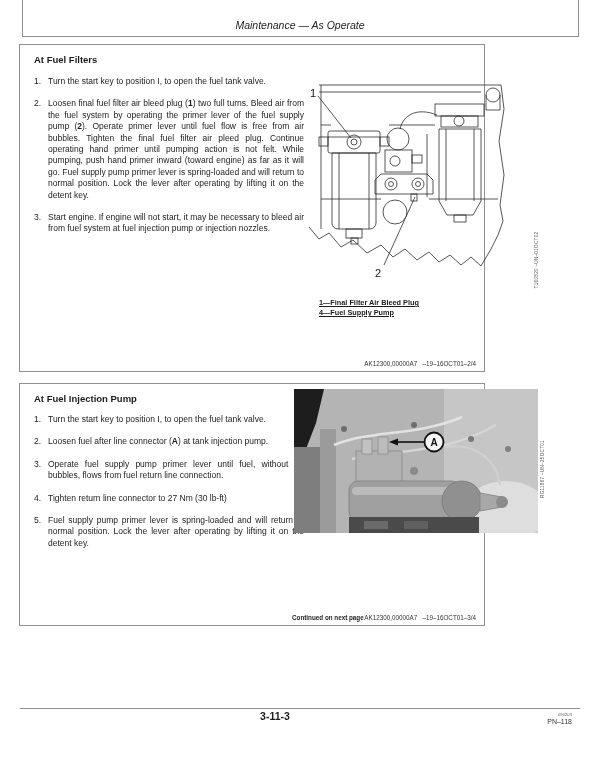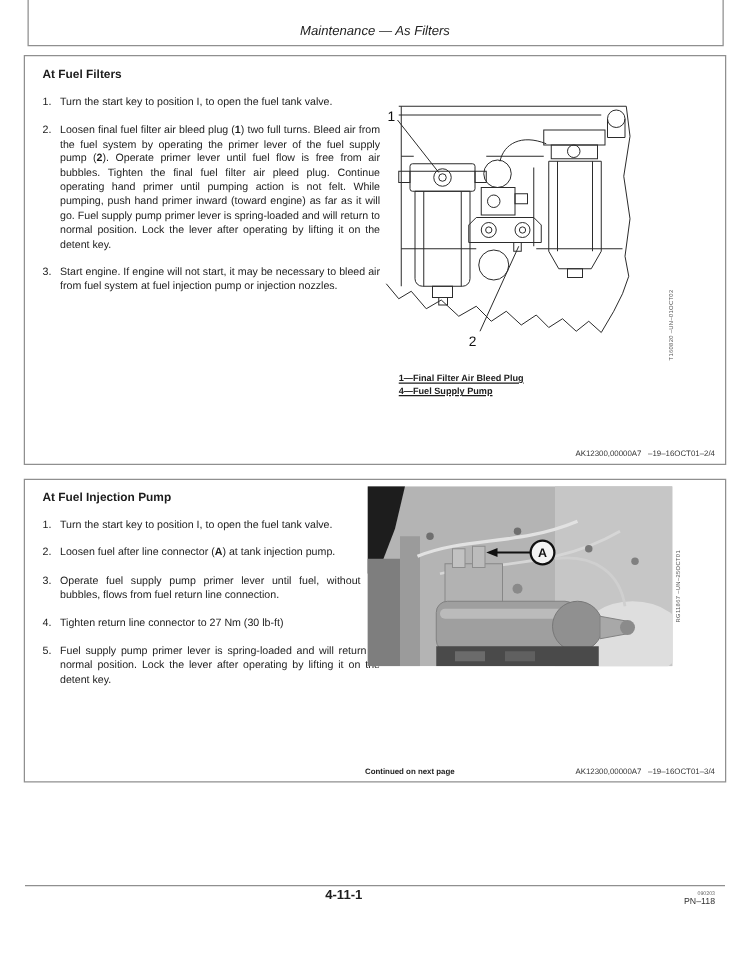"Maintenance — As Filters" div.header-title { text: Filters -> Operate }
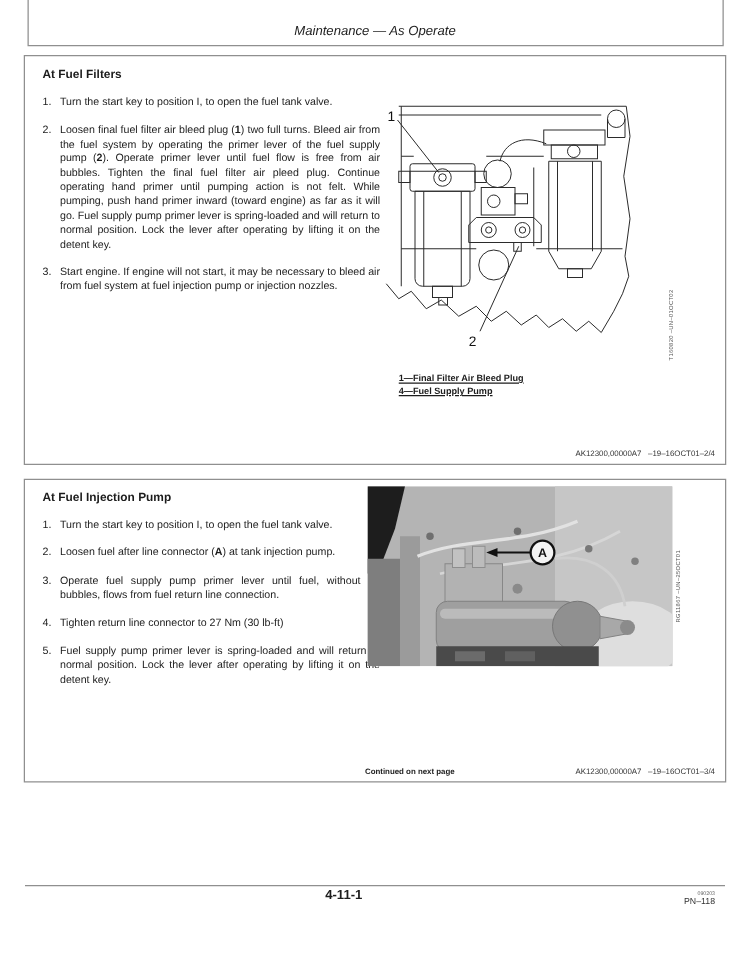"At Fuel Filters" .secbox { width: 562px -> 466px }
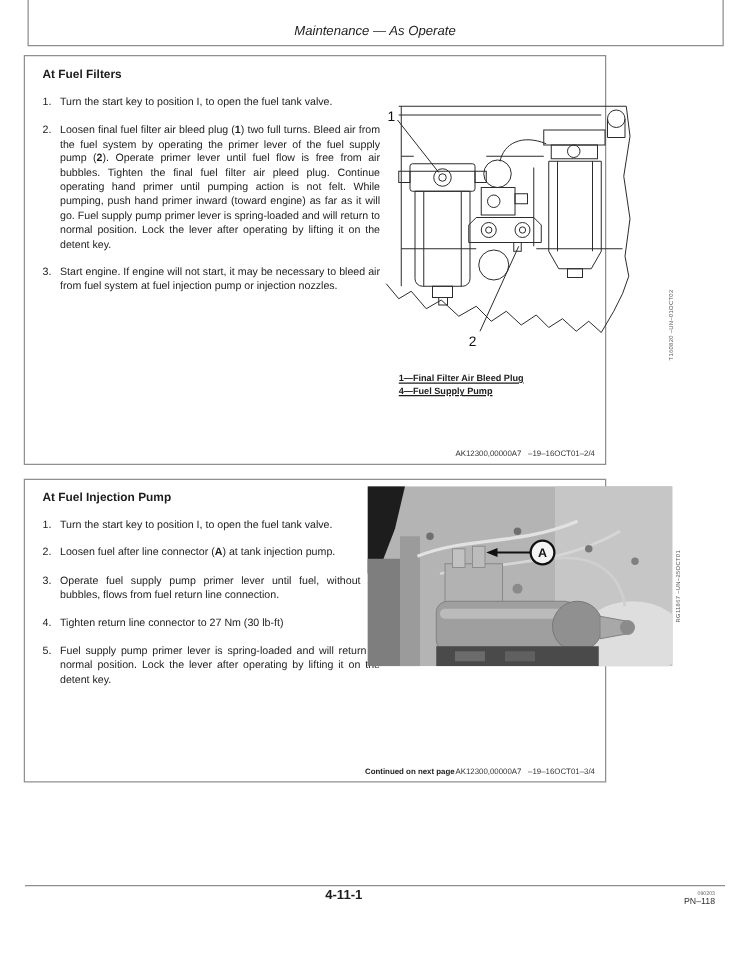"4-11-1" div.page-number { text: 4-11-1 -> 3-11-3 }
